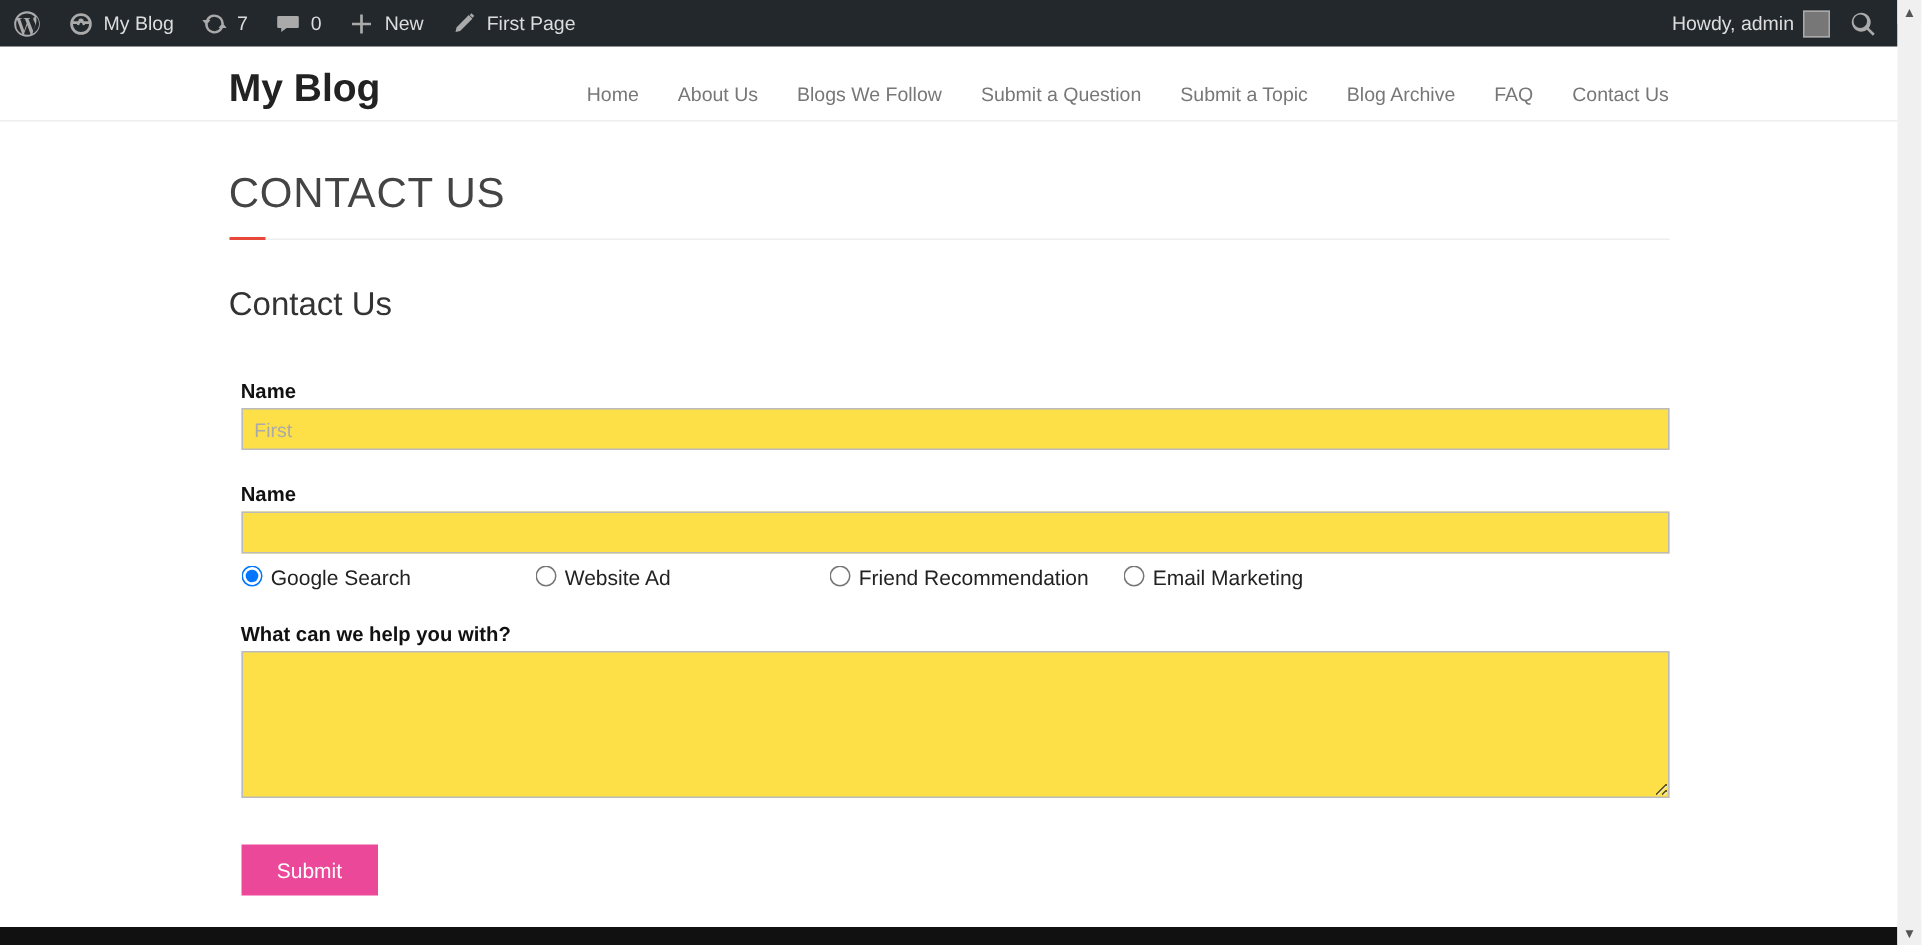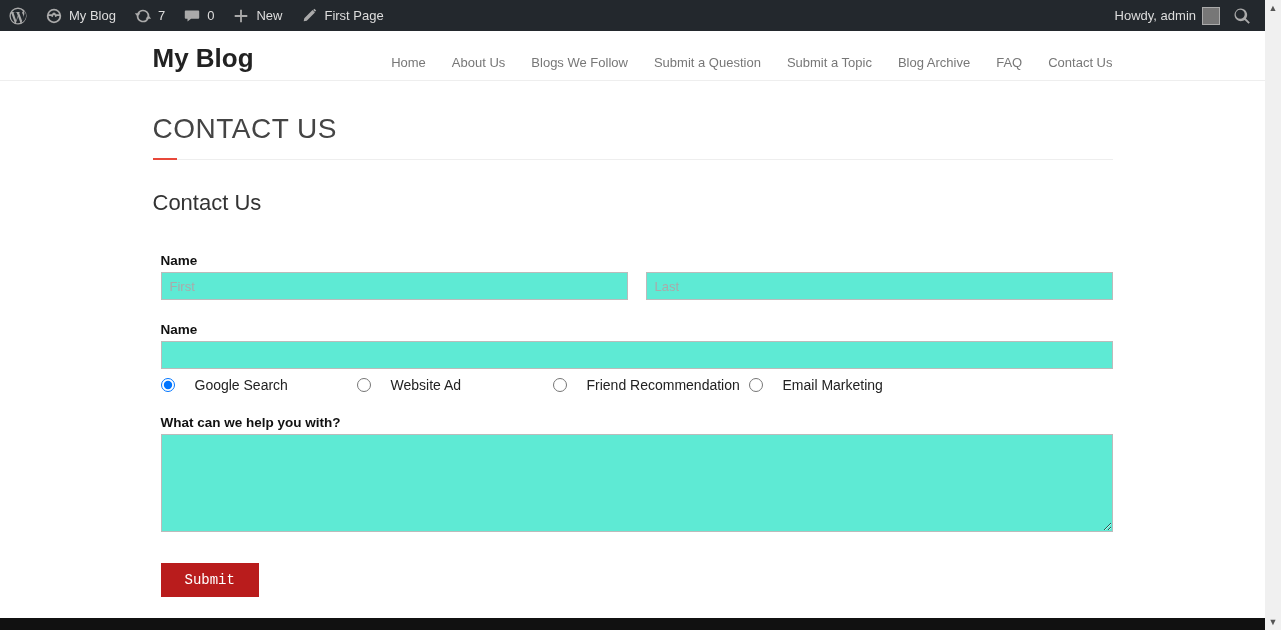"First" input[type=text], textarea { background: #5eead4 -> #fde047 }
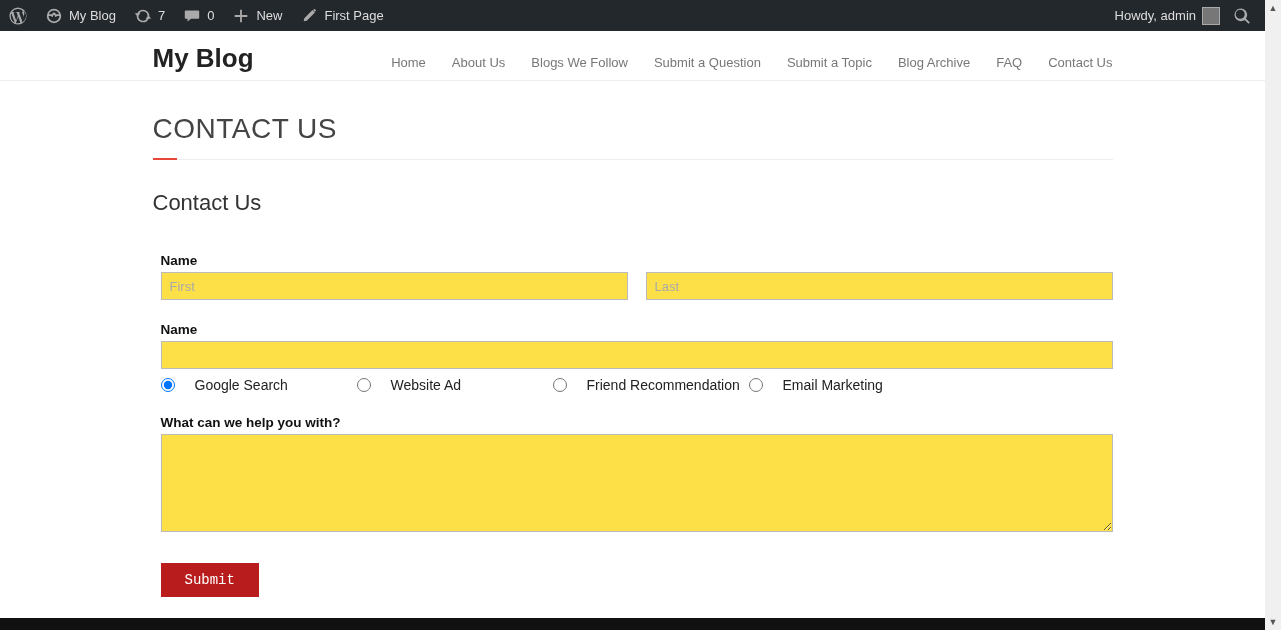"Last" div.col { html: <div><input></div> -> none }
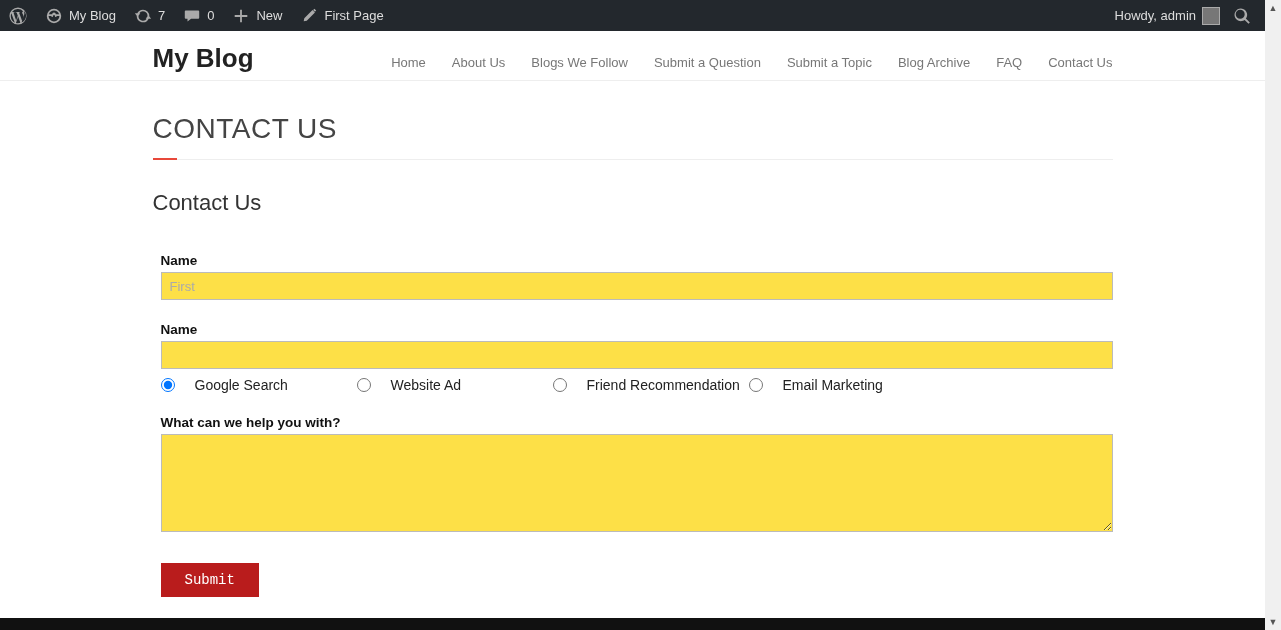"Google Search" .radio-item { align-items: center -> flex-start; gap: 20px -> 6px }
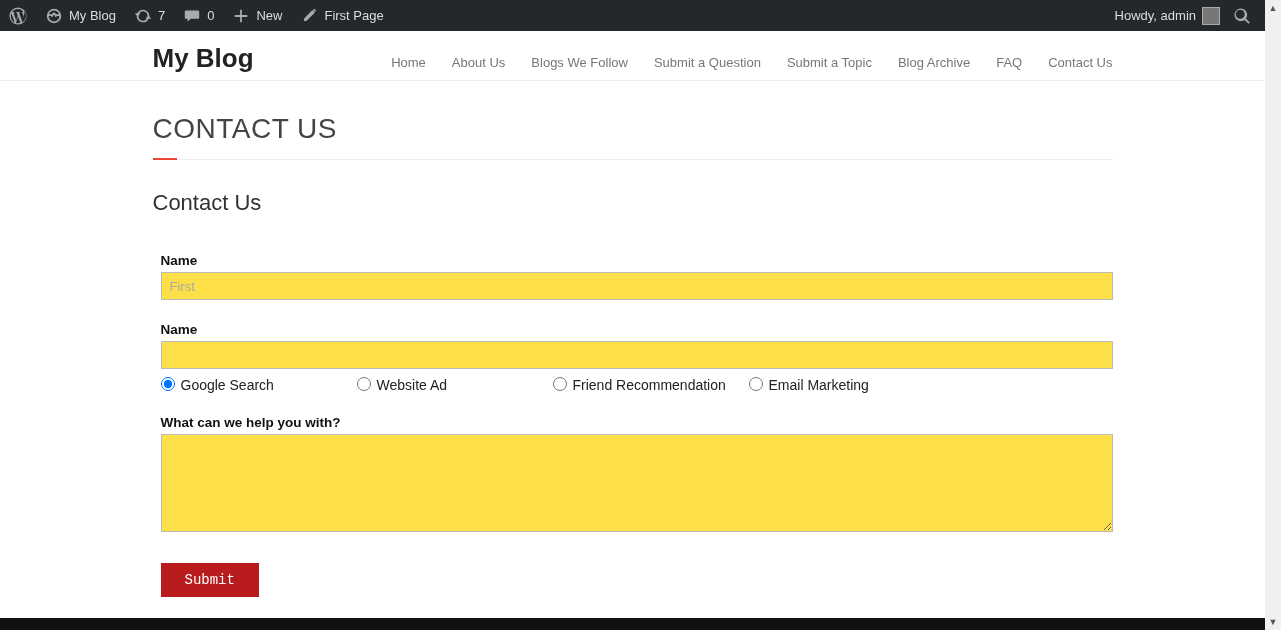"Submit" .submit-btn { background: #b91c1c -> #ec4899; font-family: Liberation Mono, monospace -> none }
